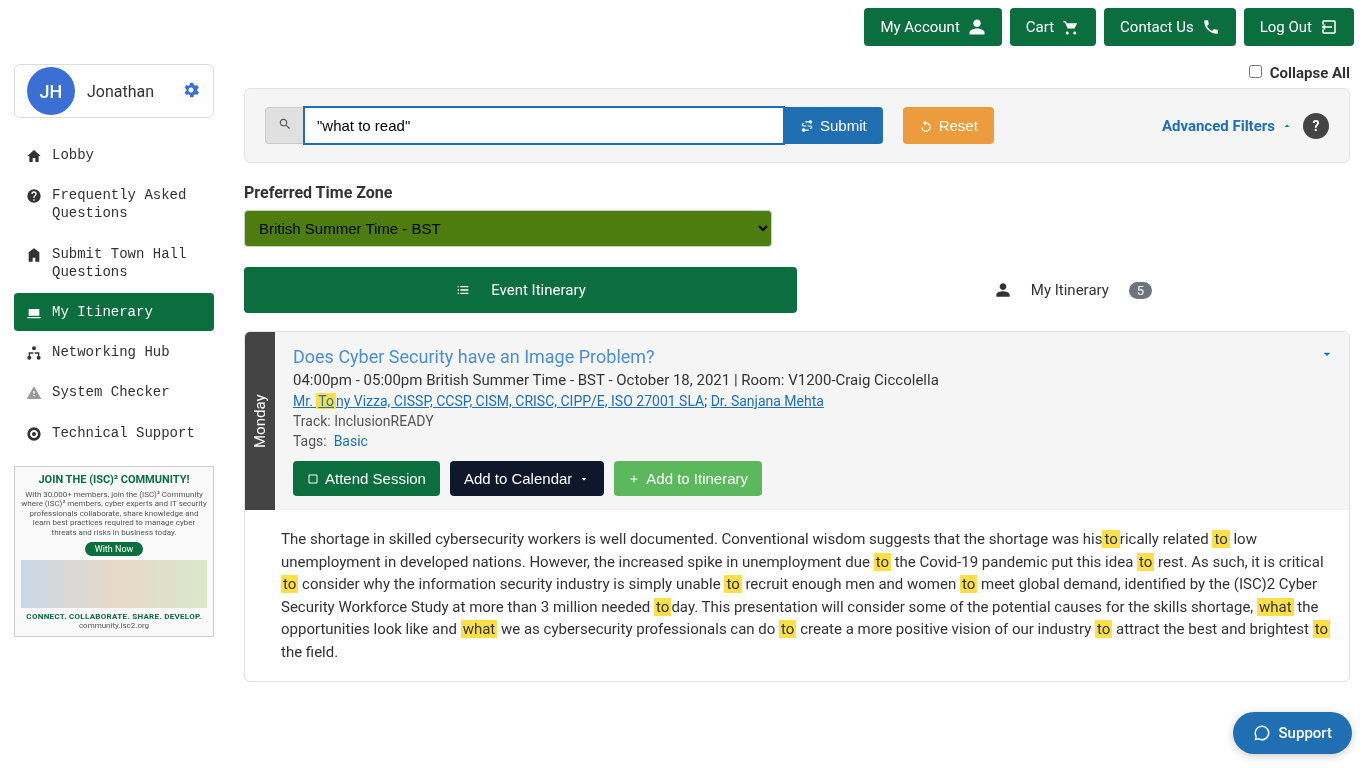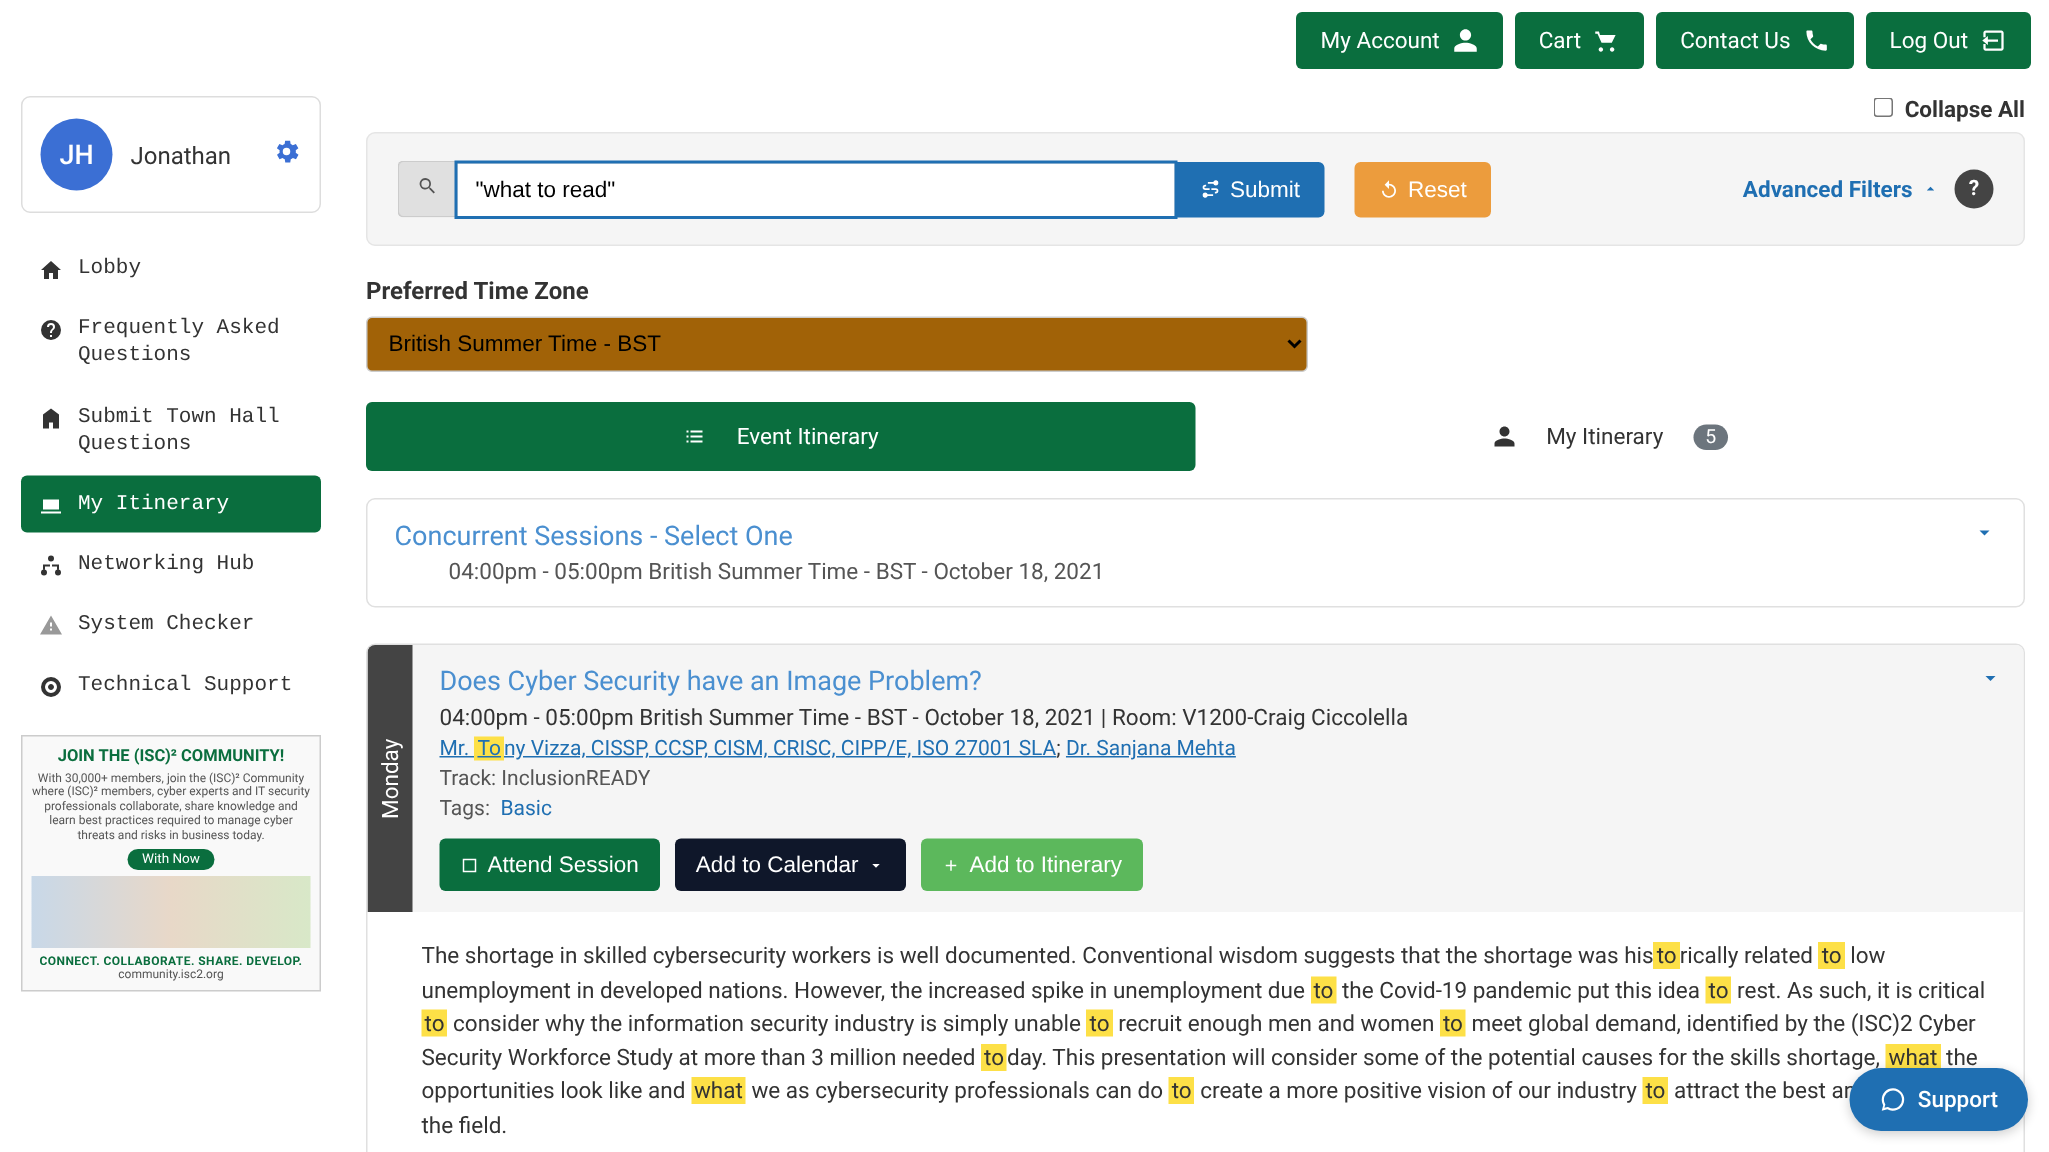"JH" .user-card { padding: 14px 12px -> 2px 12px }
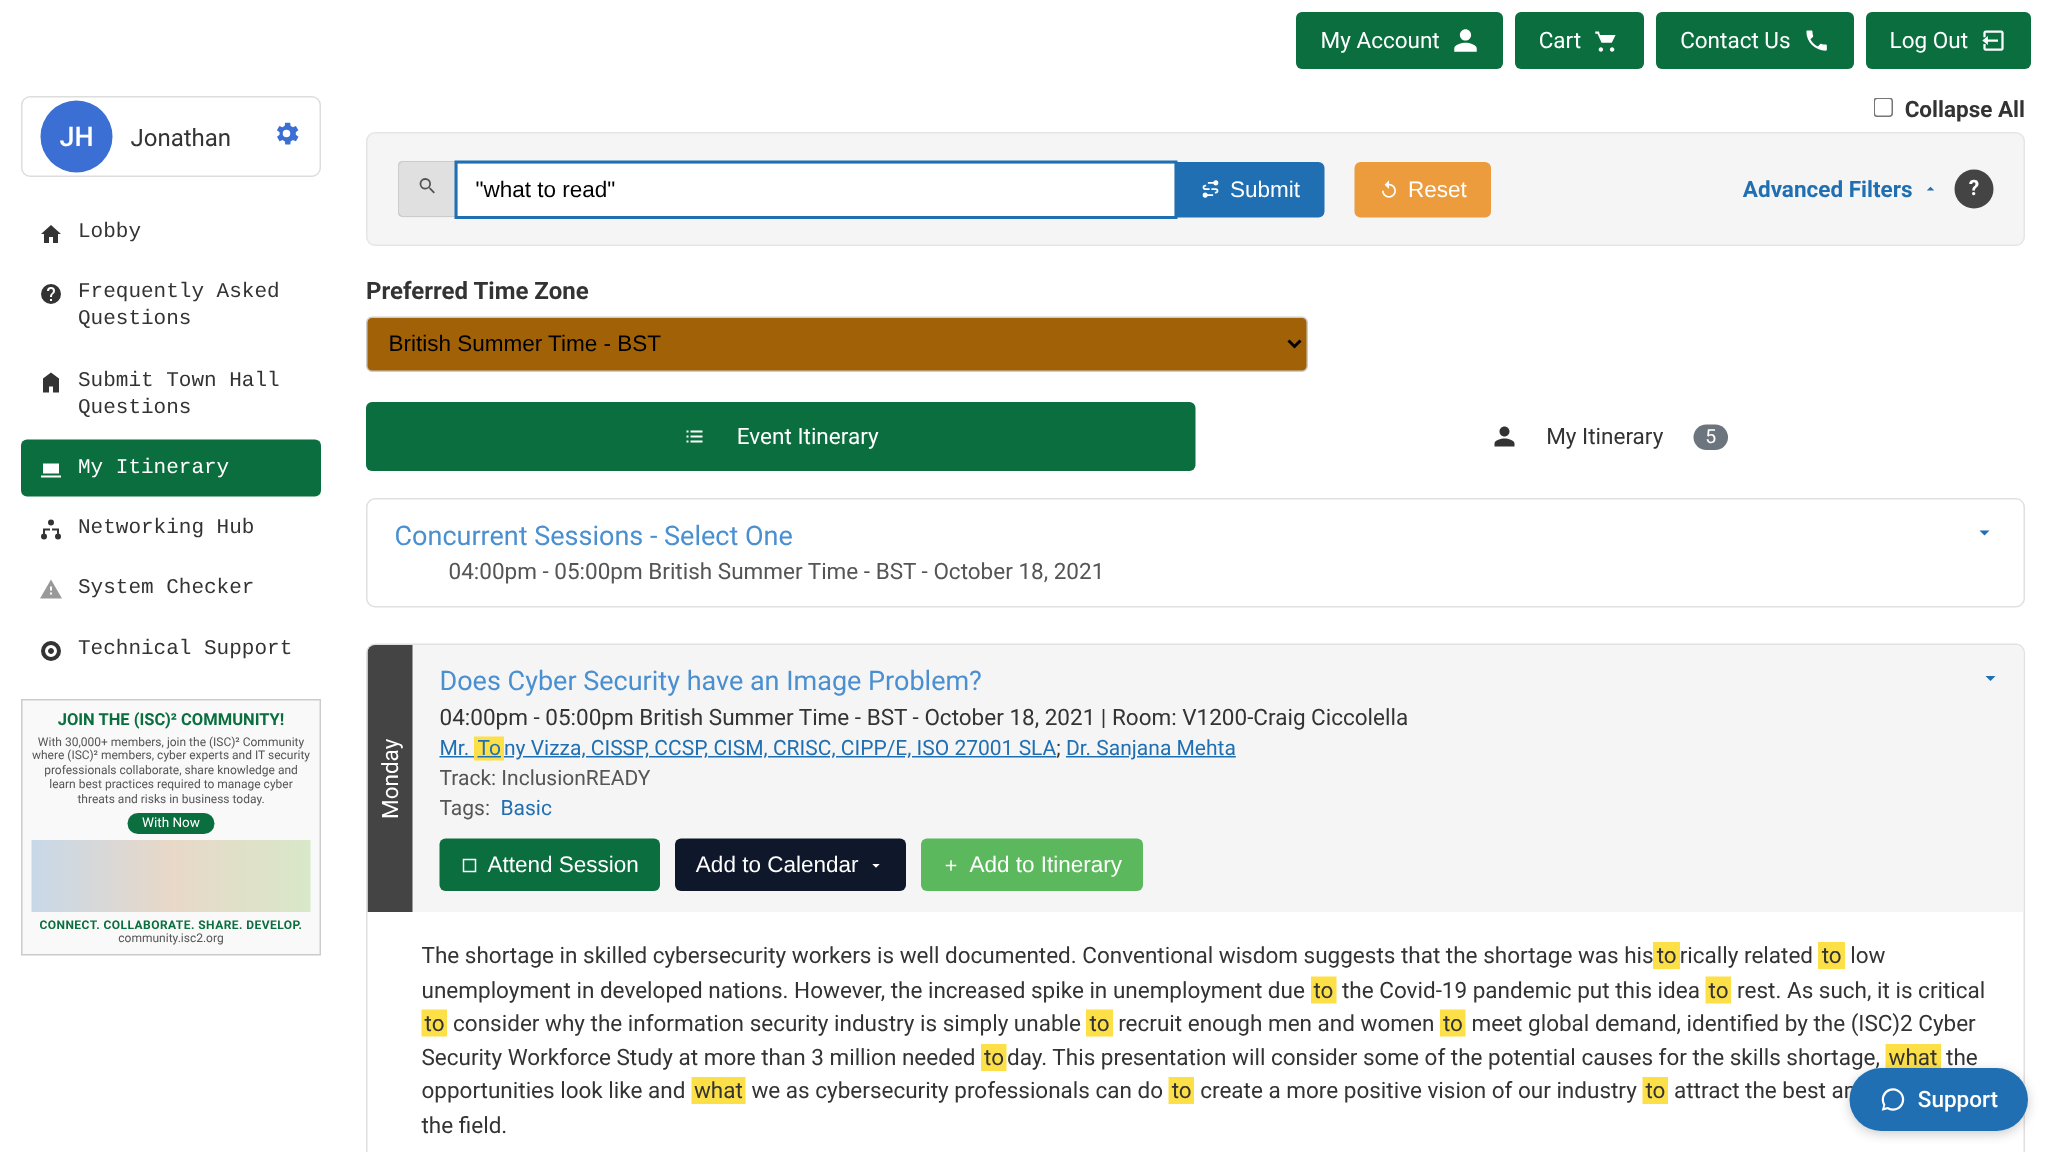"British Summer Time - BST" .tz-select { background: #a16207 -> #4d7c0f; width: 628px -> 528px }
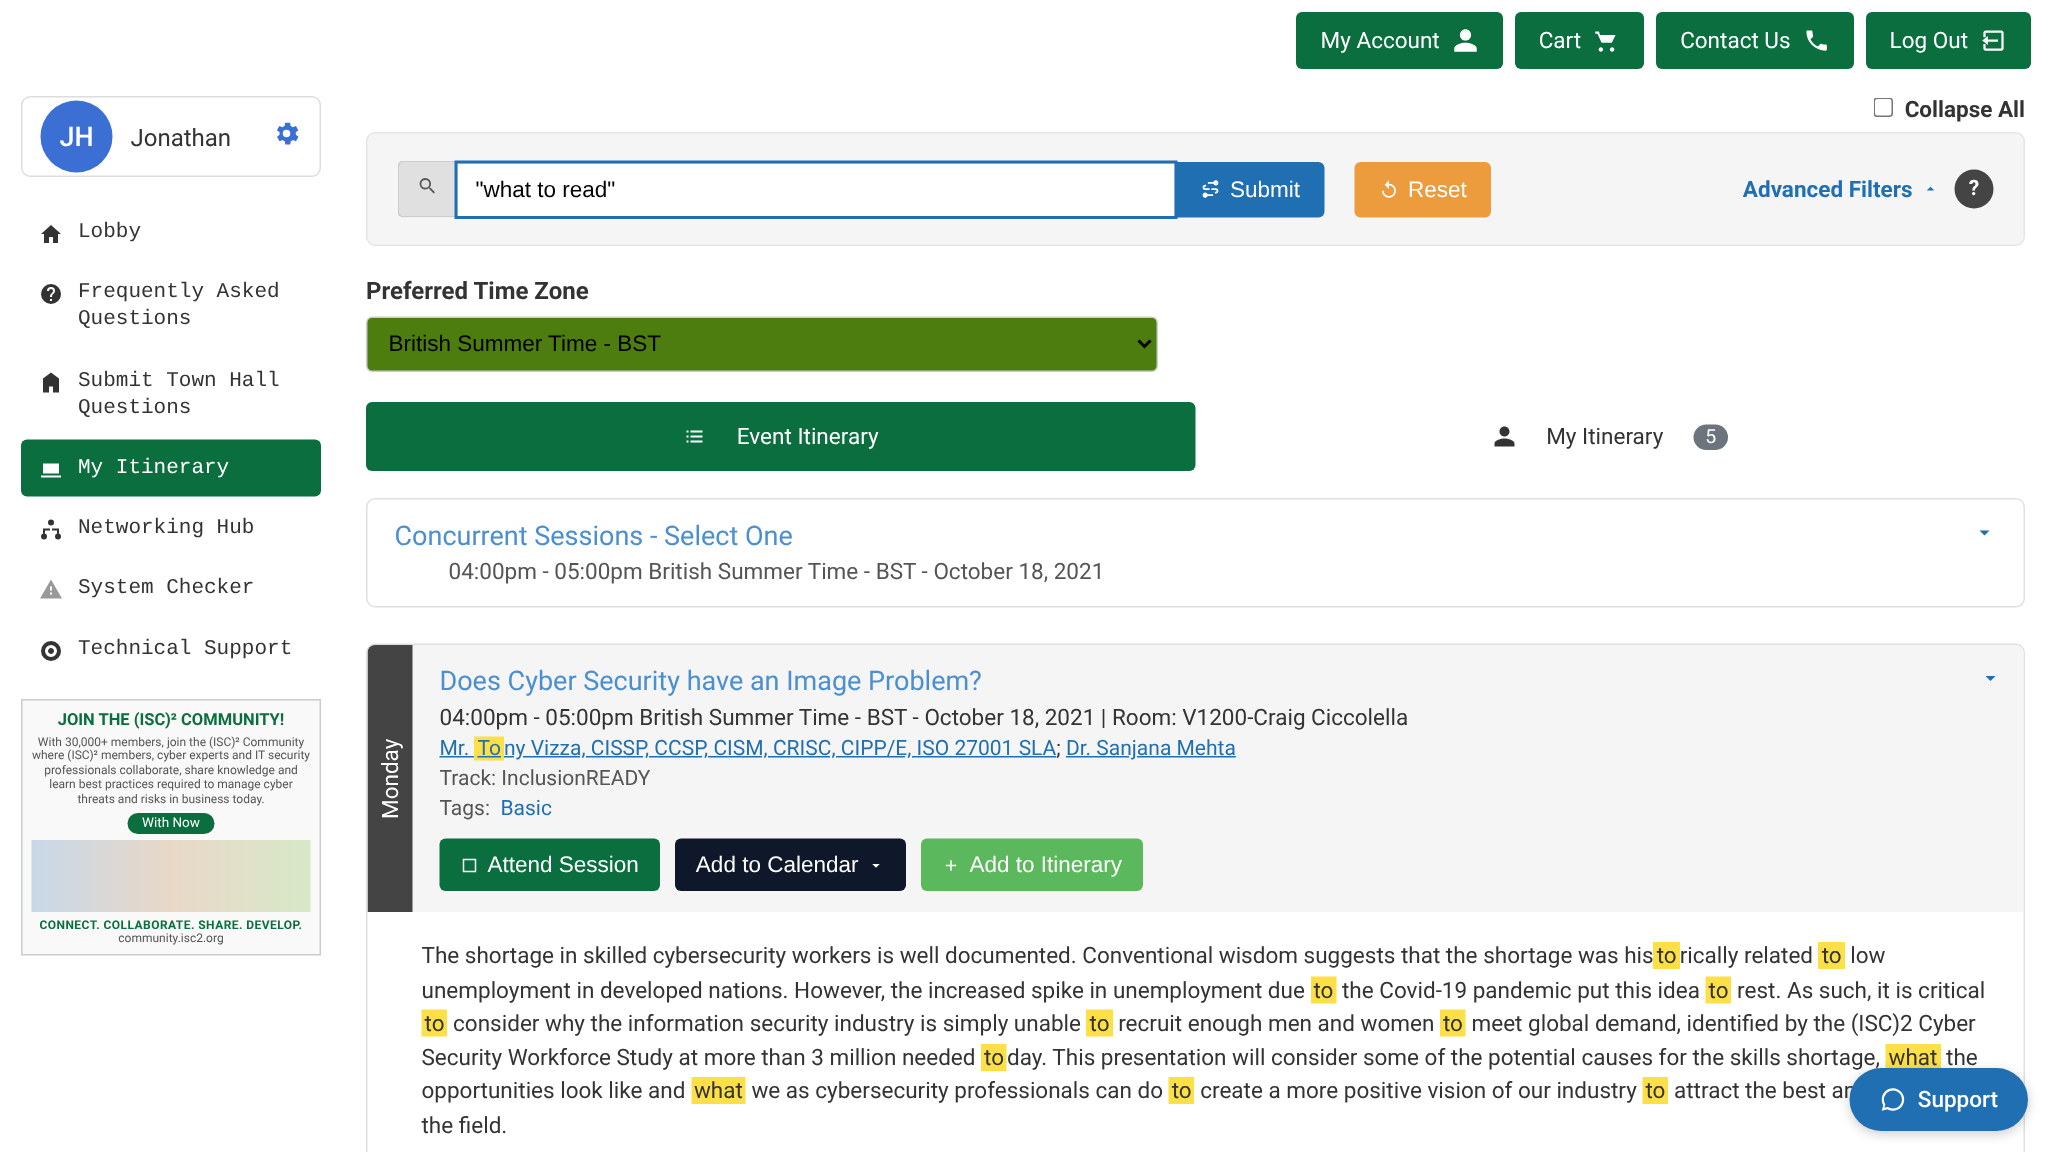"Concurrent Sessions - Select One" div.section-card { html: <div> <div> <svg> <path></path> </svg> </div> <div>Concurrent Sessions - Select One</div> <div>04:00pm - 05:00pm British Summer Time - BST - October 18, 2021</div> </div> -> none }
